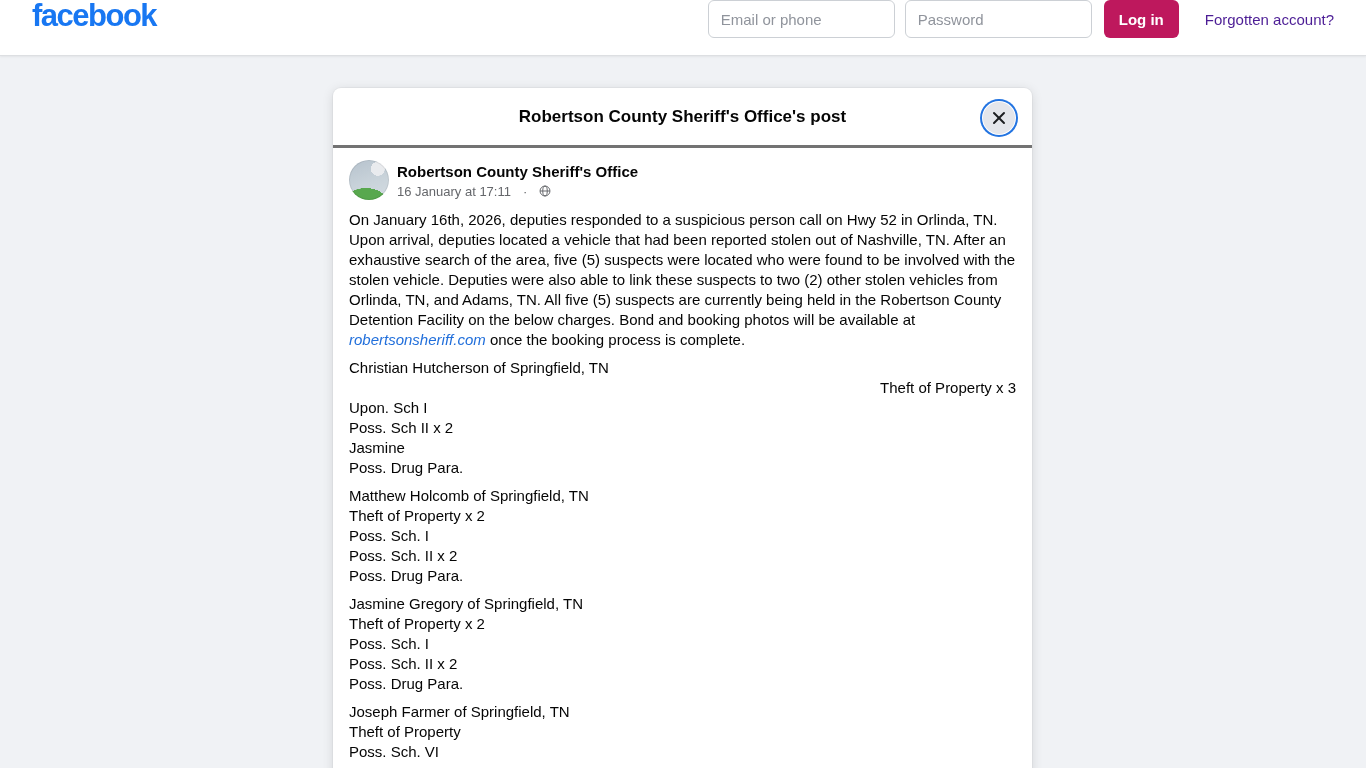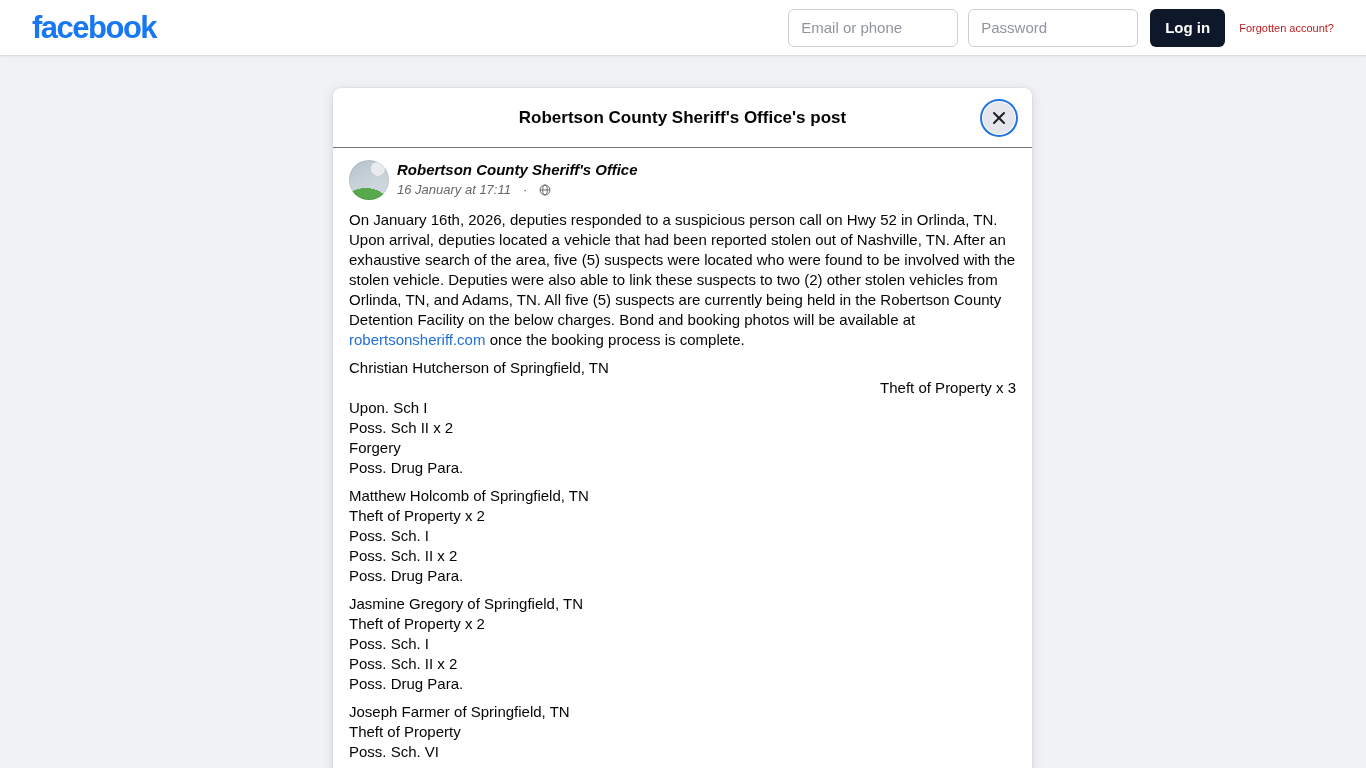"facebook" .topbar { align-items: center -> flex-start }
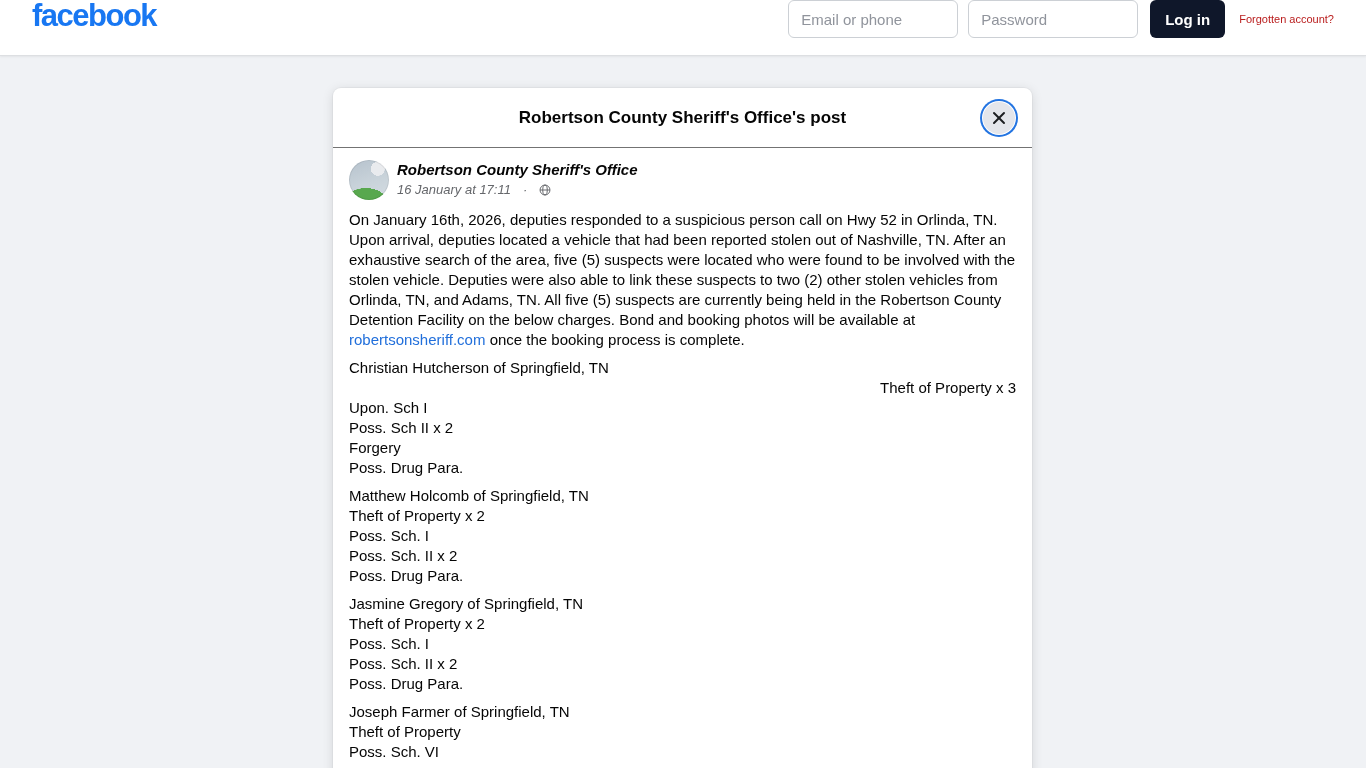"Email or phone" .auth-input { width: 170px -> 187px }
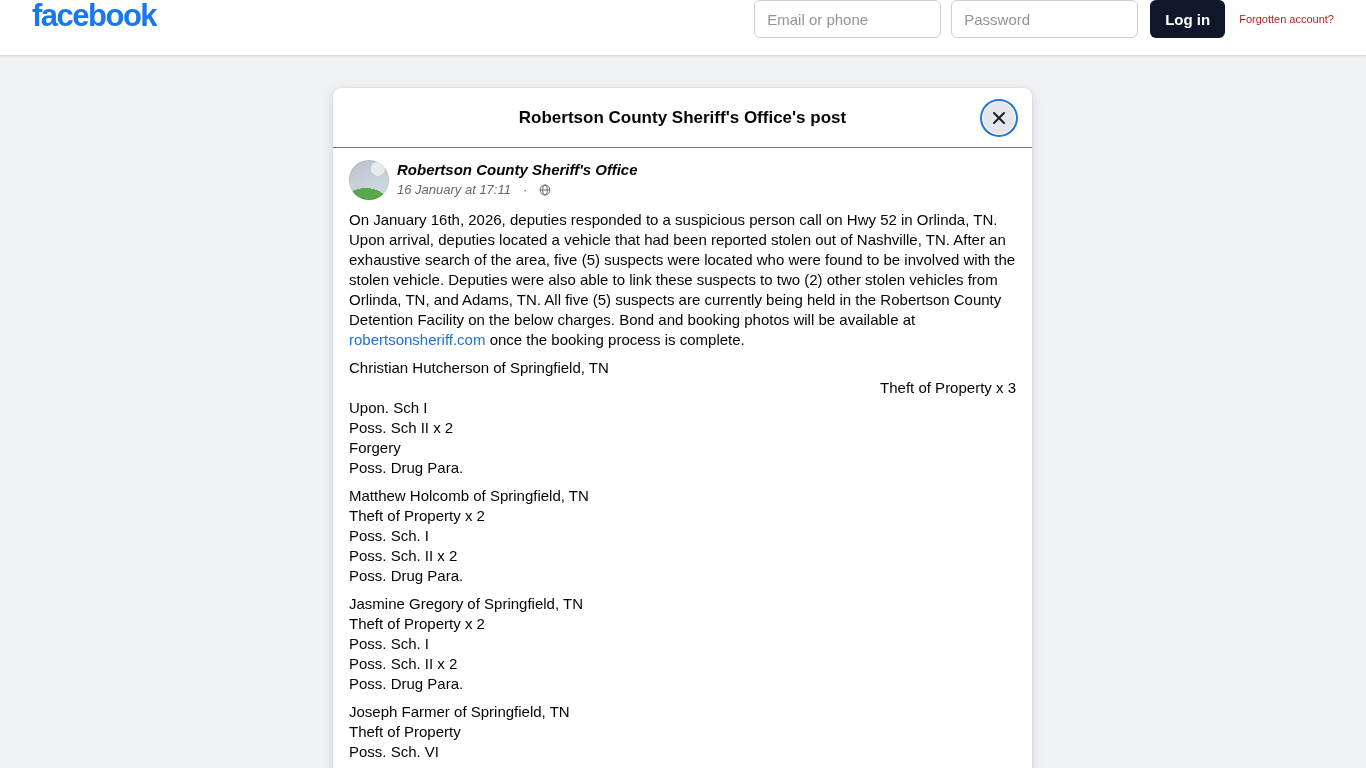"Log in" .login-btn { background: #0f172a -> #be185d }
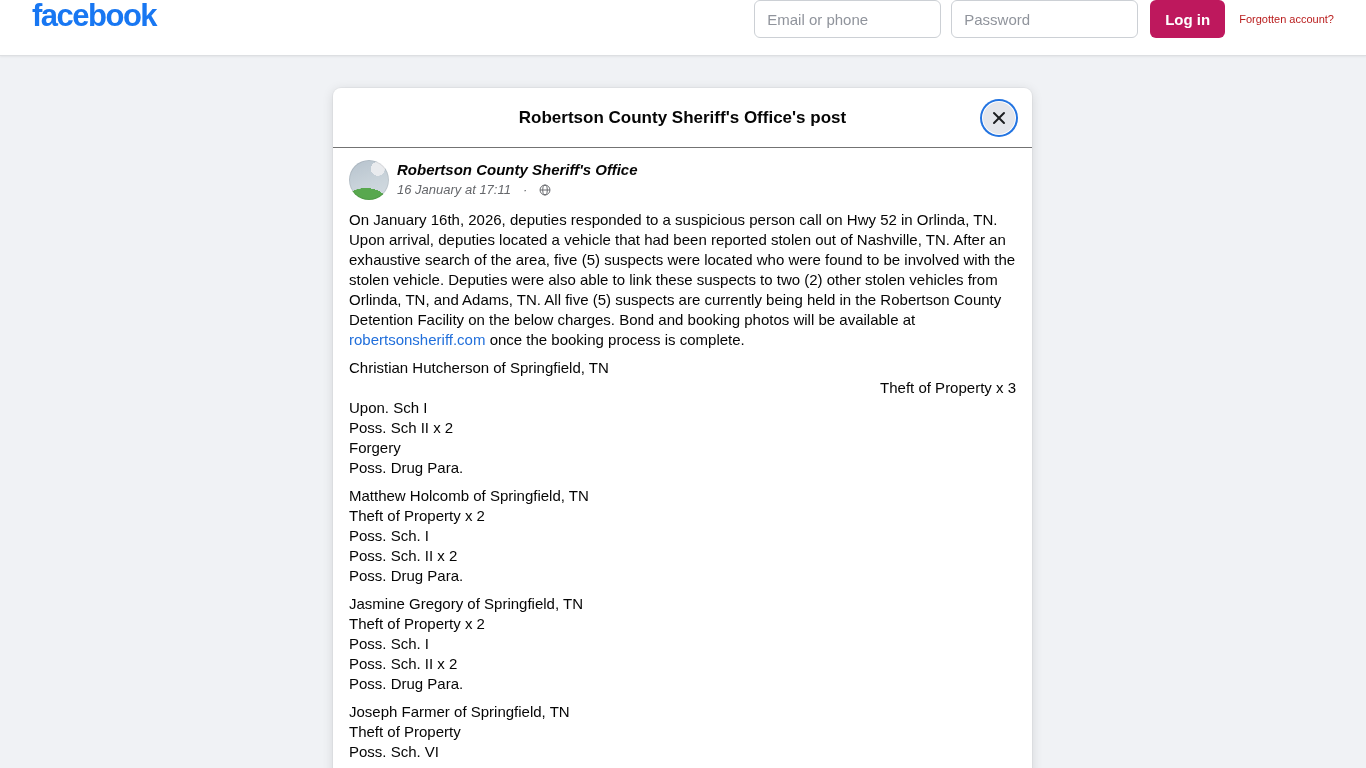"Forgotten account?" .forgot-link { color: #b91c1c -> #4c1d95; font-size: 11px -> 15px; margin-left: 4px -> 16px }
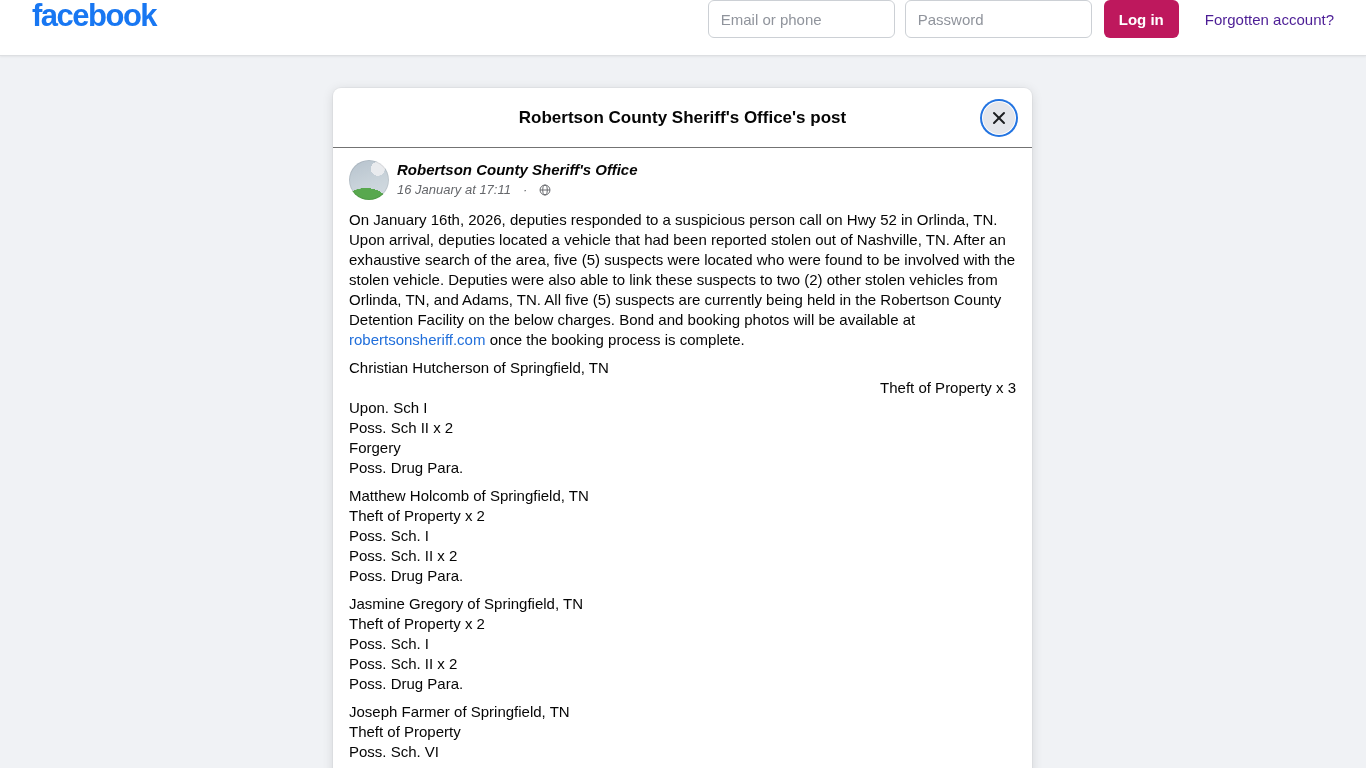"Robertson County Sheriff's Office's post" .modal-header { border-bottom: 1px solid #737373 -> 3px solid #737373 }
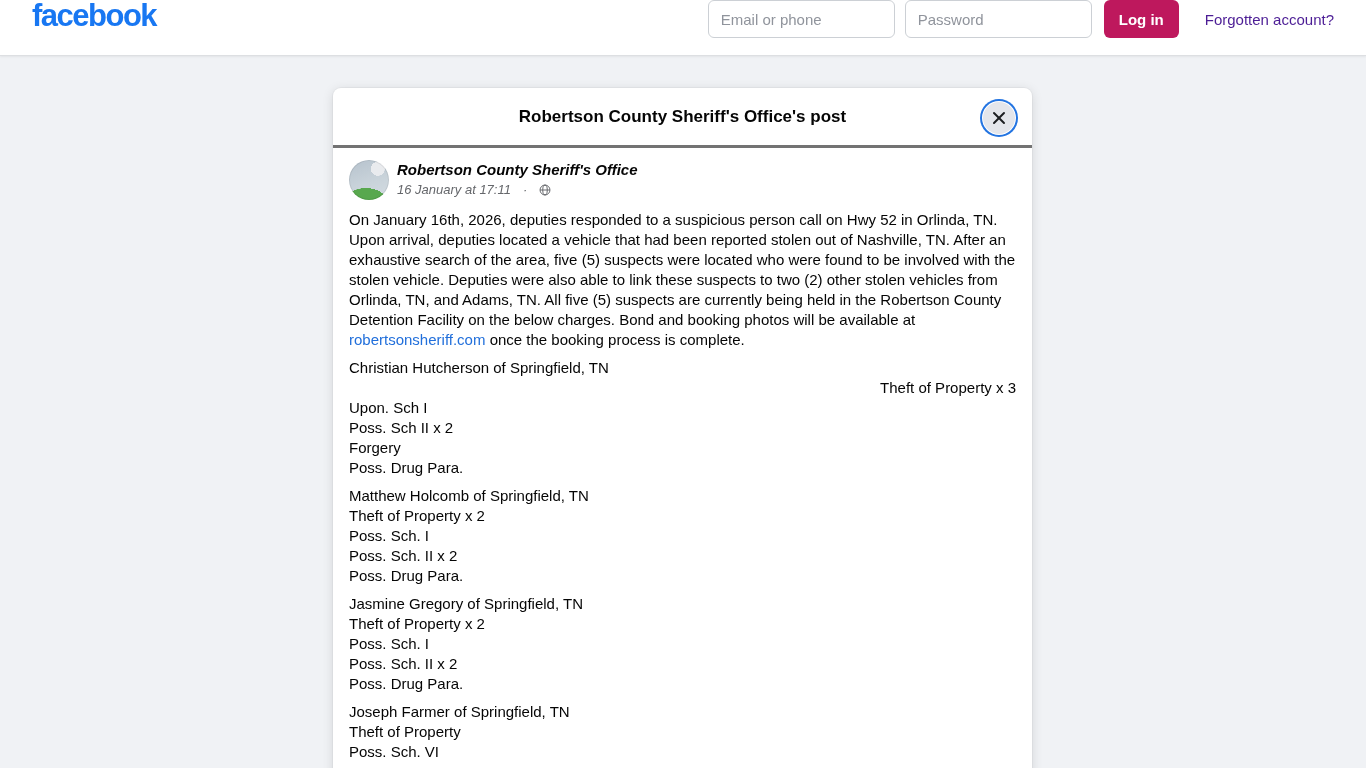"Robertson County Sheriff's Office" .post-head { align-items: flex-start -> center; font-style: italic -> none }
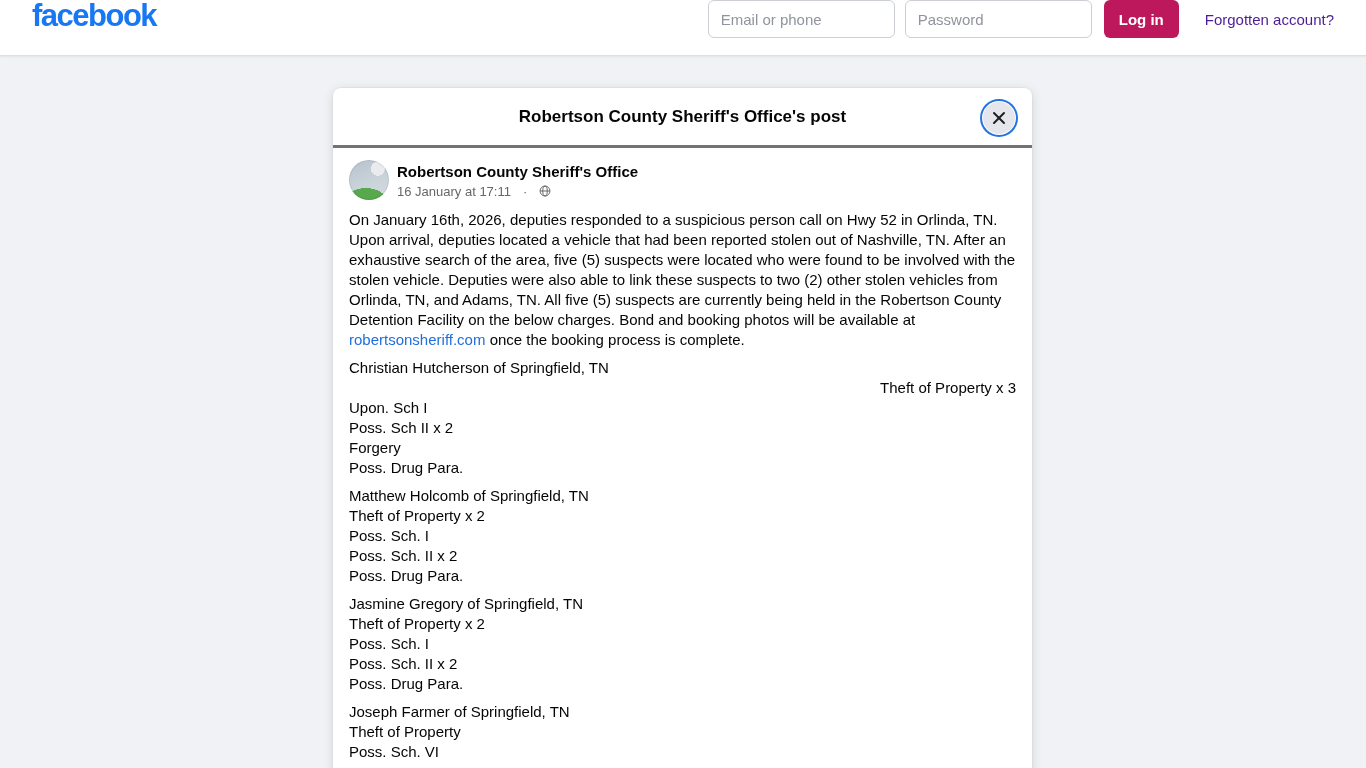"robertsonsheriff.com" .inline-link { font-style: none -> italic }
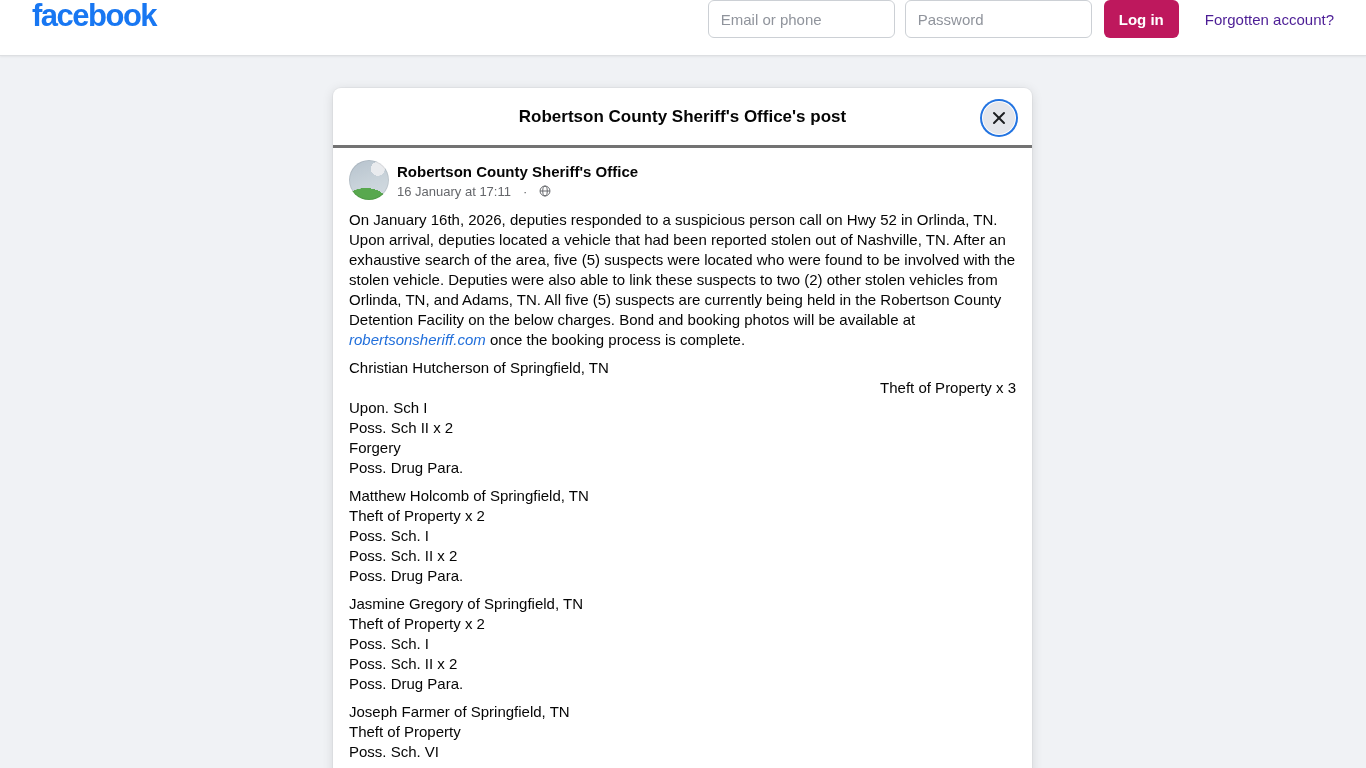"Forgery" span { text: Forgery -> Jasmine }
